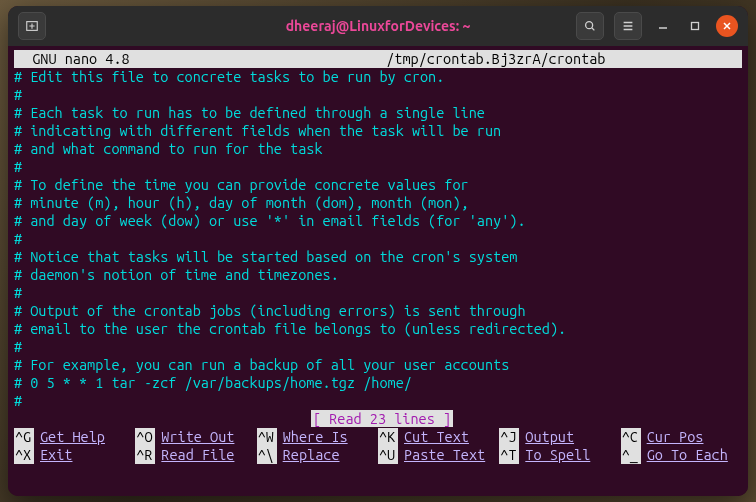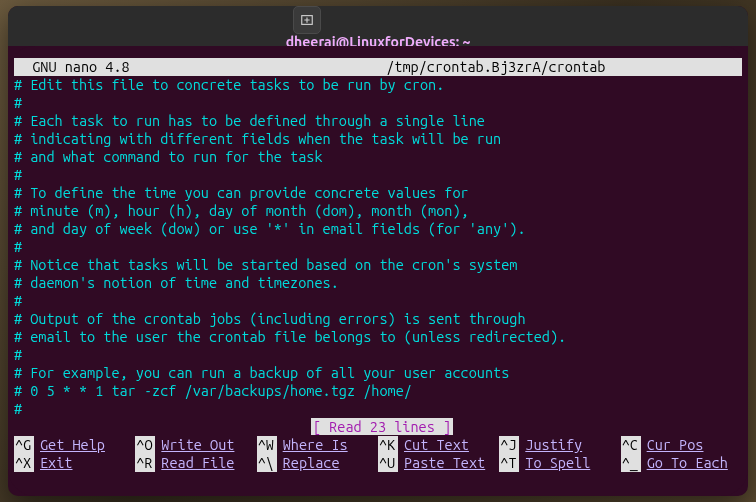"dheeraj@LinuxforDevices: ~" .titlebar { color: #f0abfc -> #ec4899; flex-direction: column -> none }
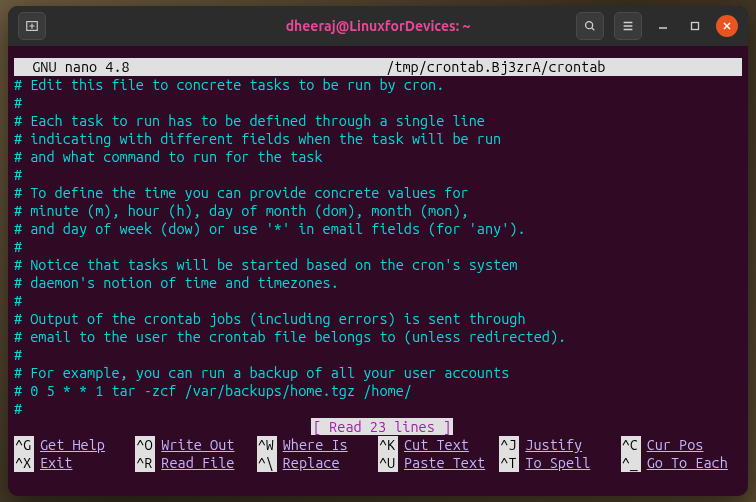"GNU nano 4.8" .terminal { border-radius: 27px -> none; padding: 12px 6px -> 4px 6px }
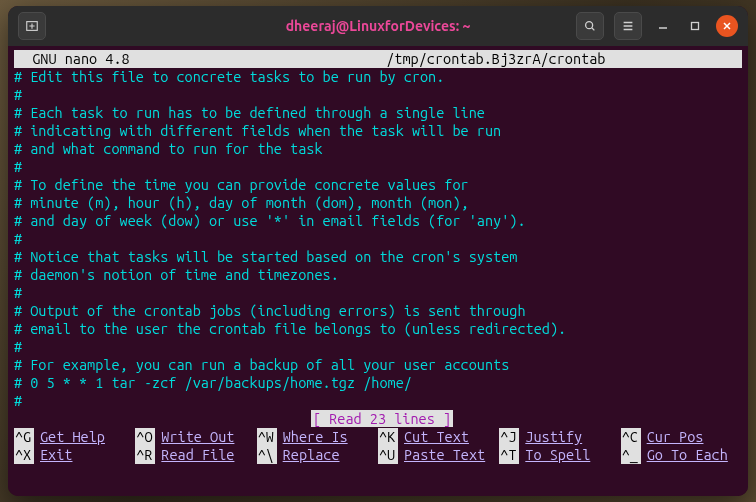"Justify" span.help-label { text: Justify -> Output }
